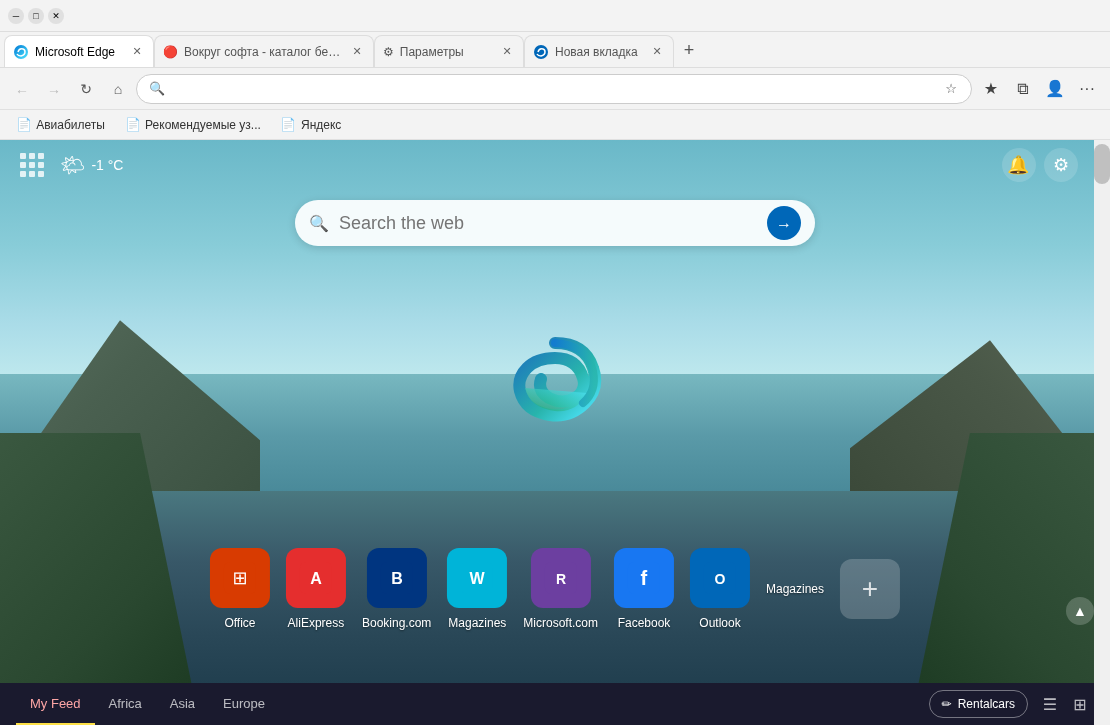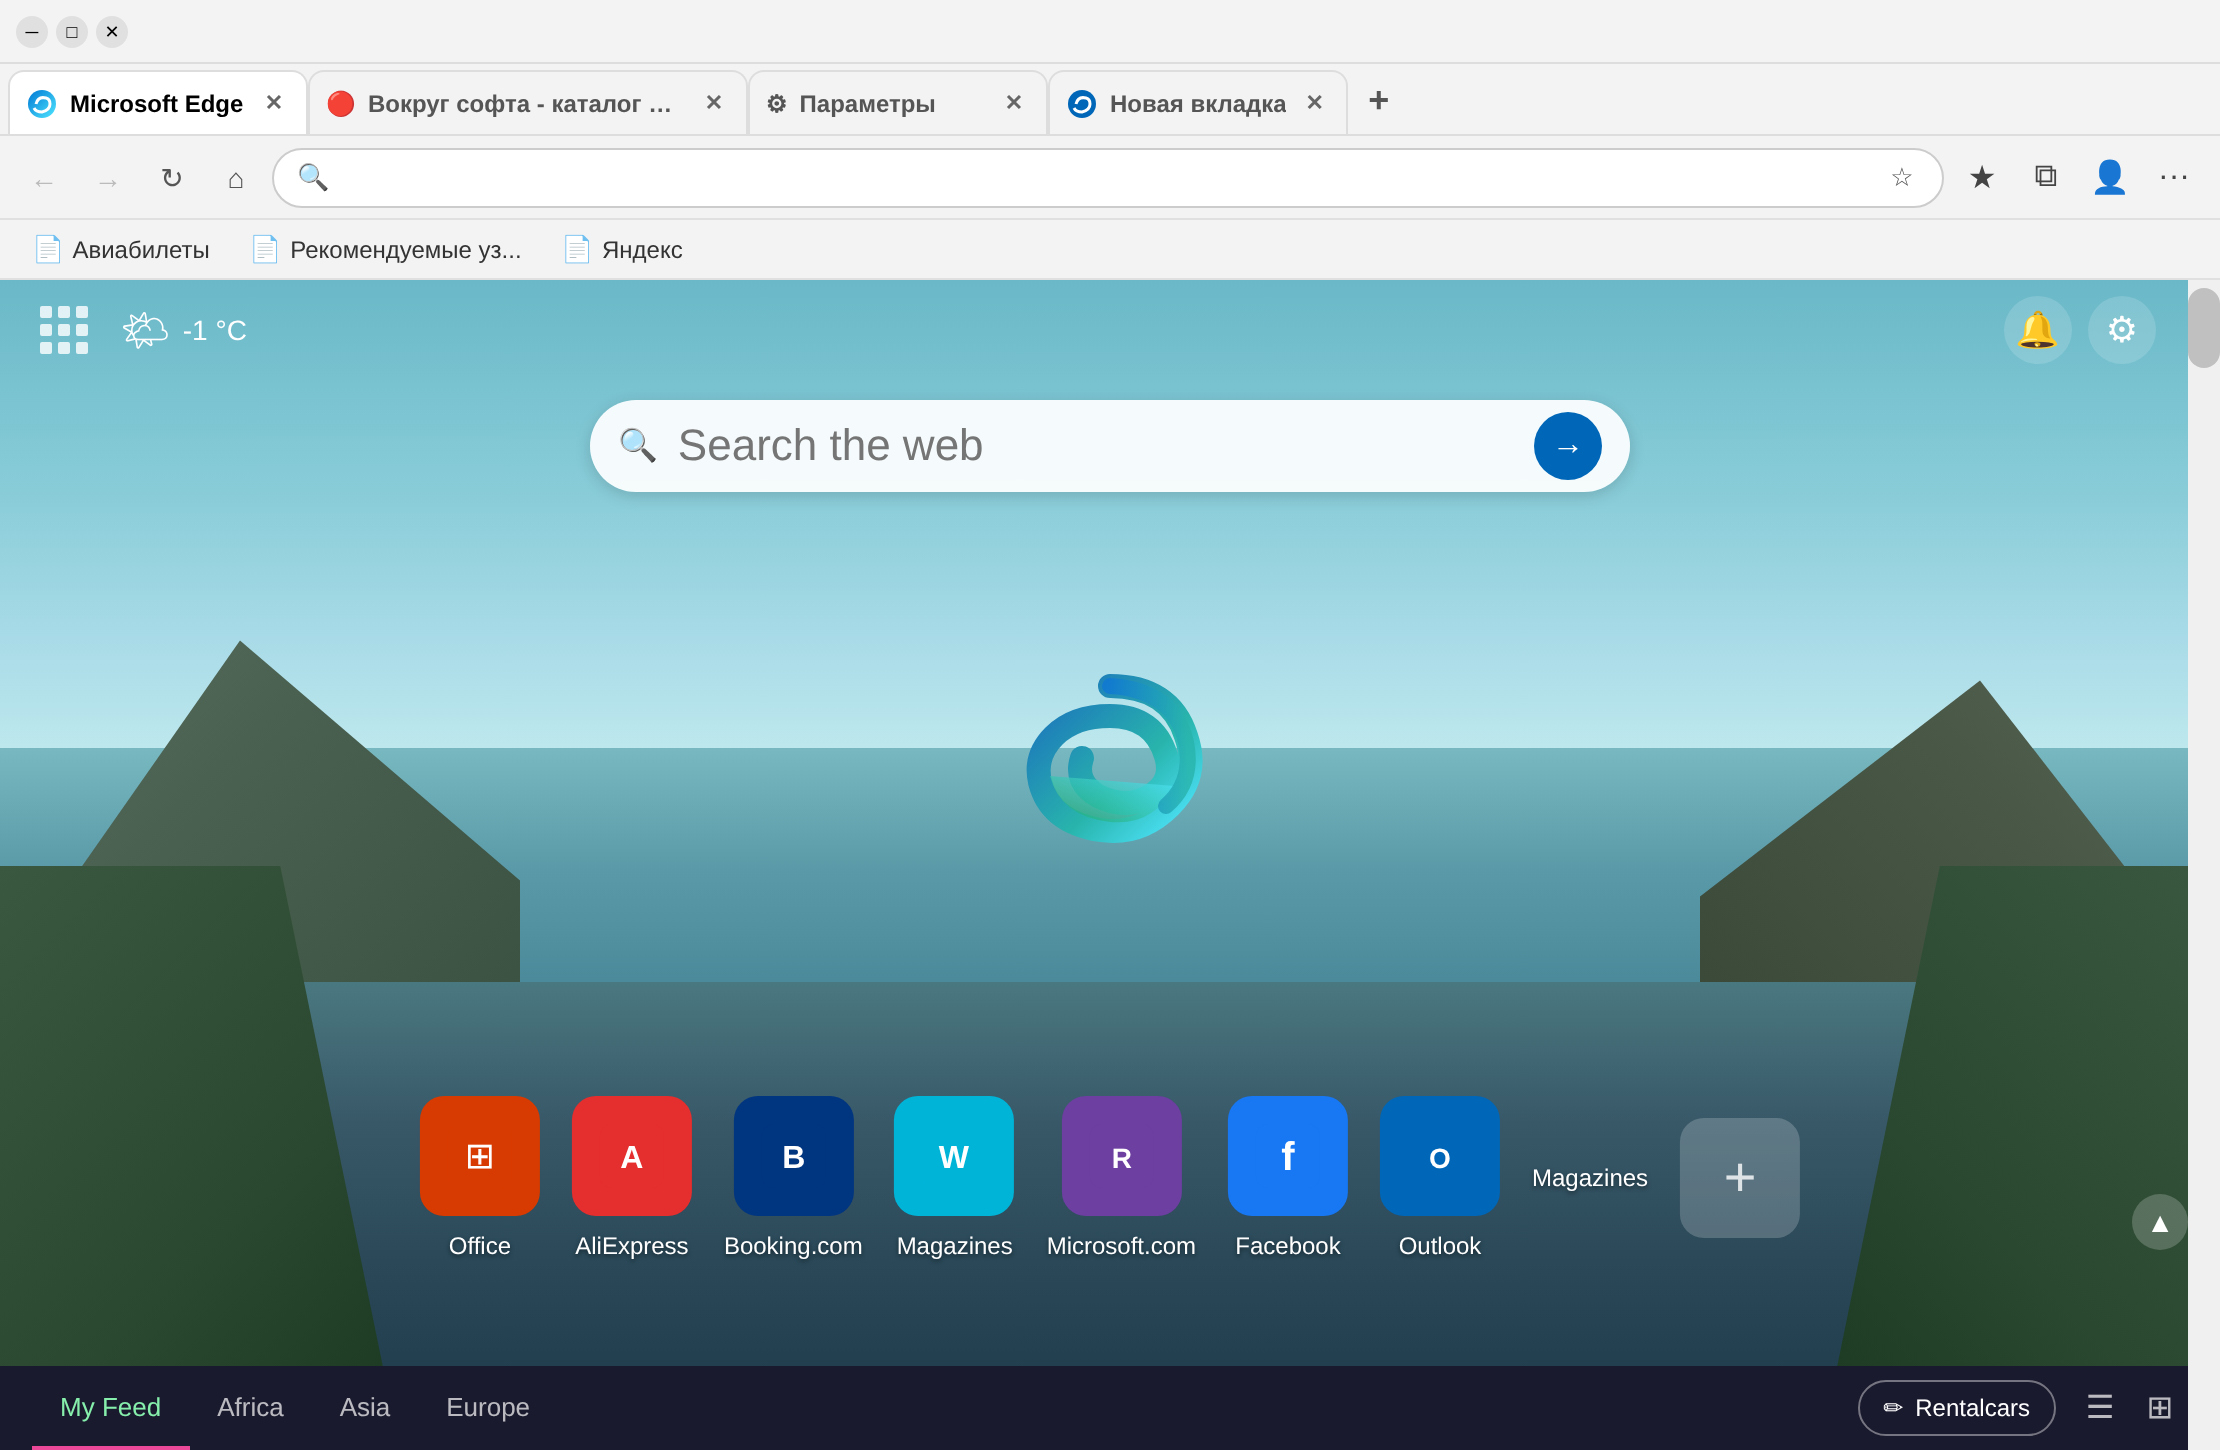"Microsoft Edge" .tab-bar { font-weight: bold -> none }
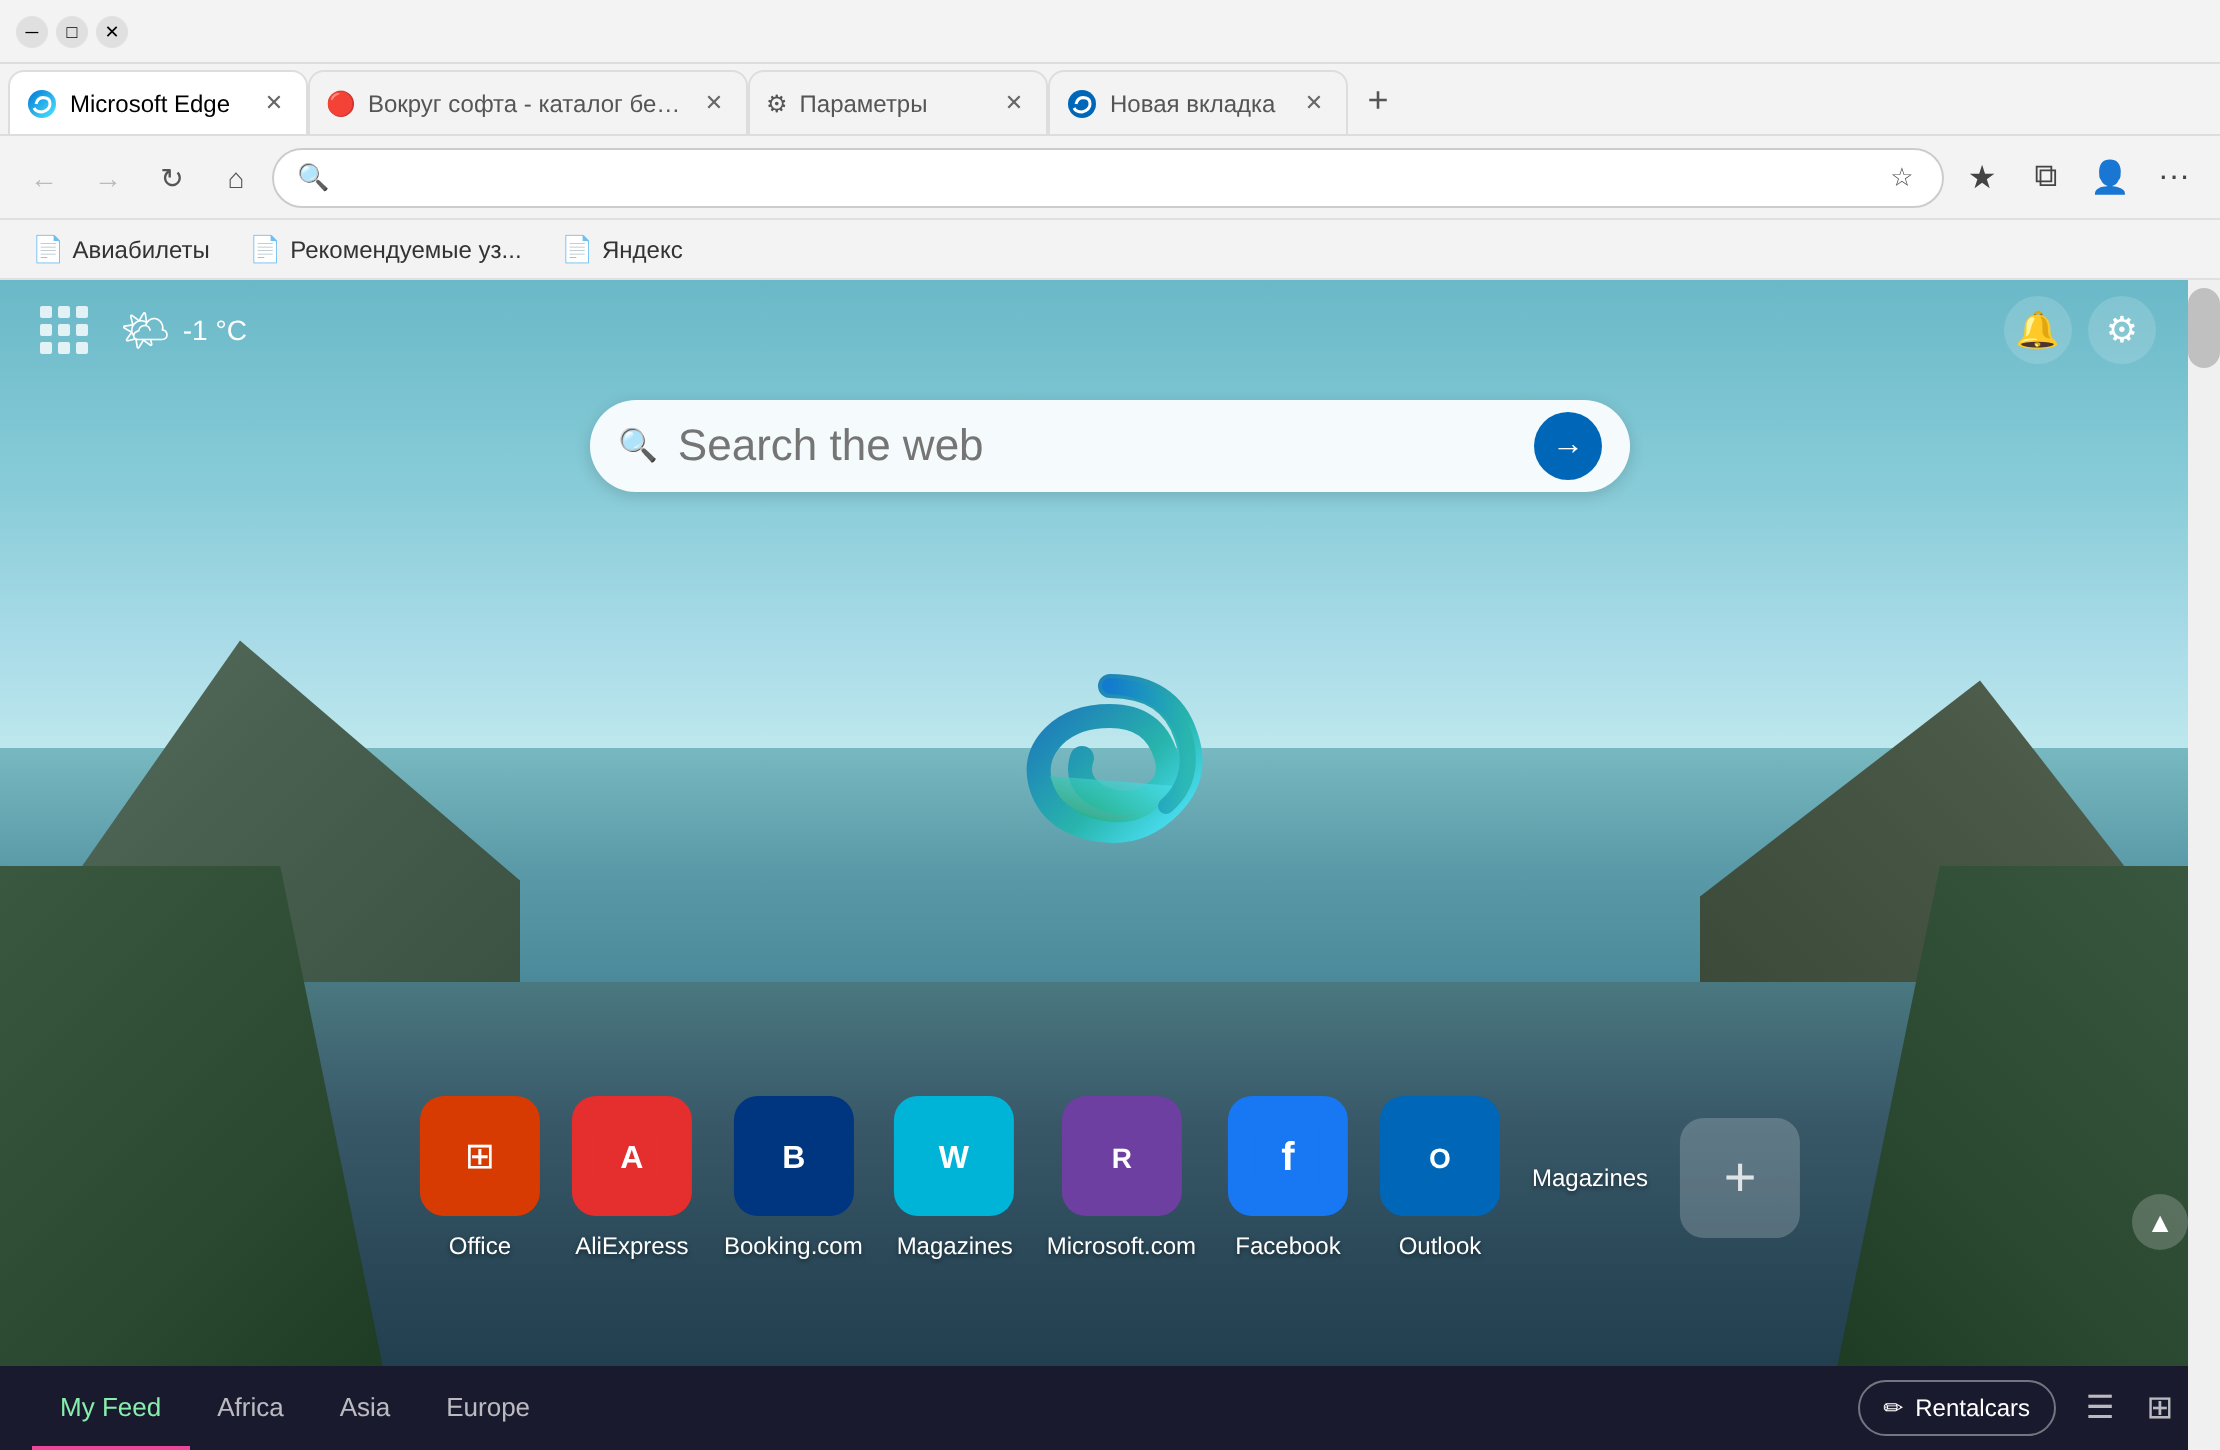"Search the web" .search-box input { font-size: 22px -> 18px }
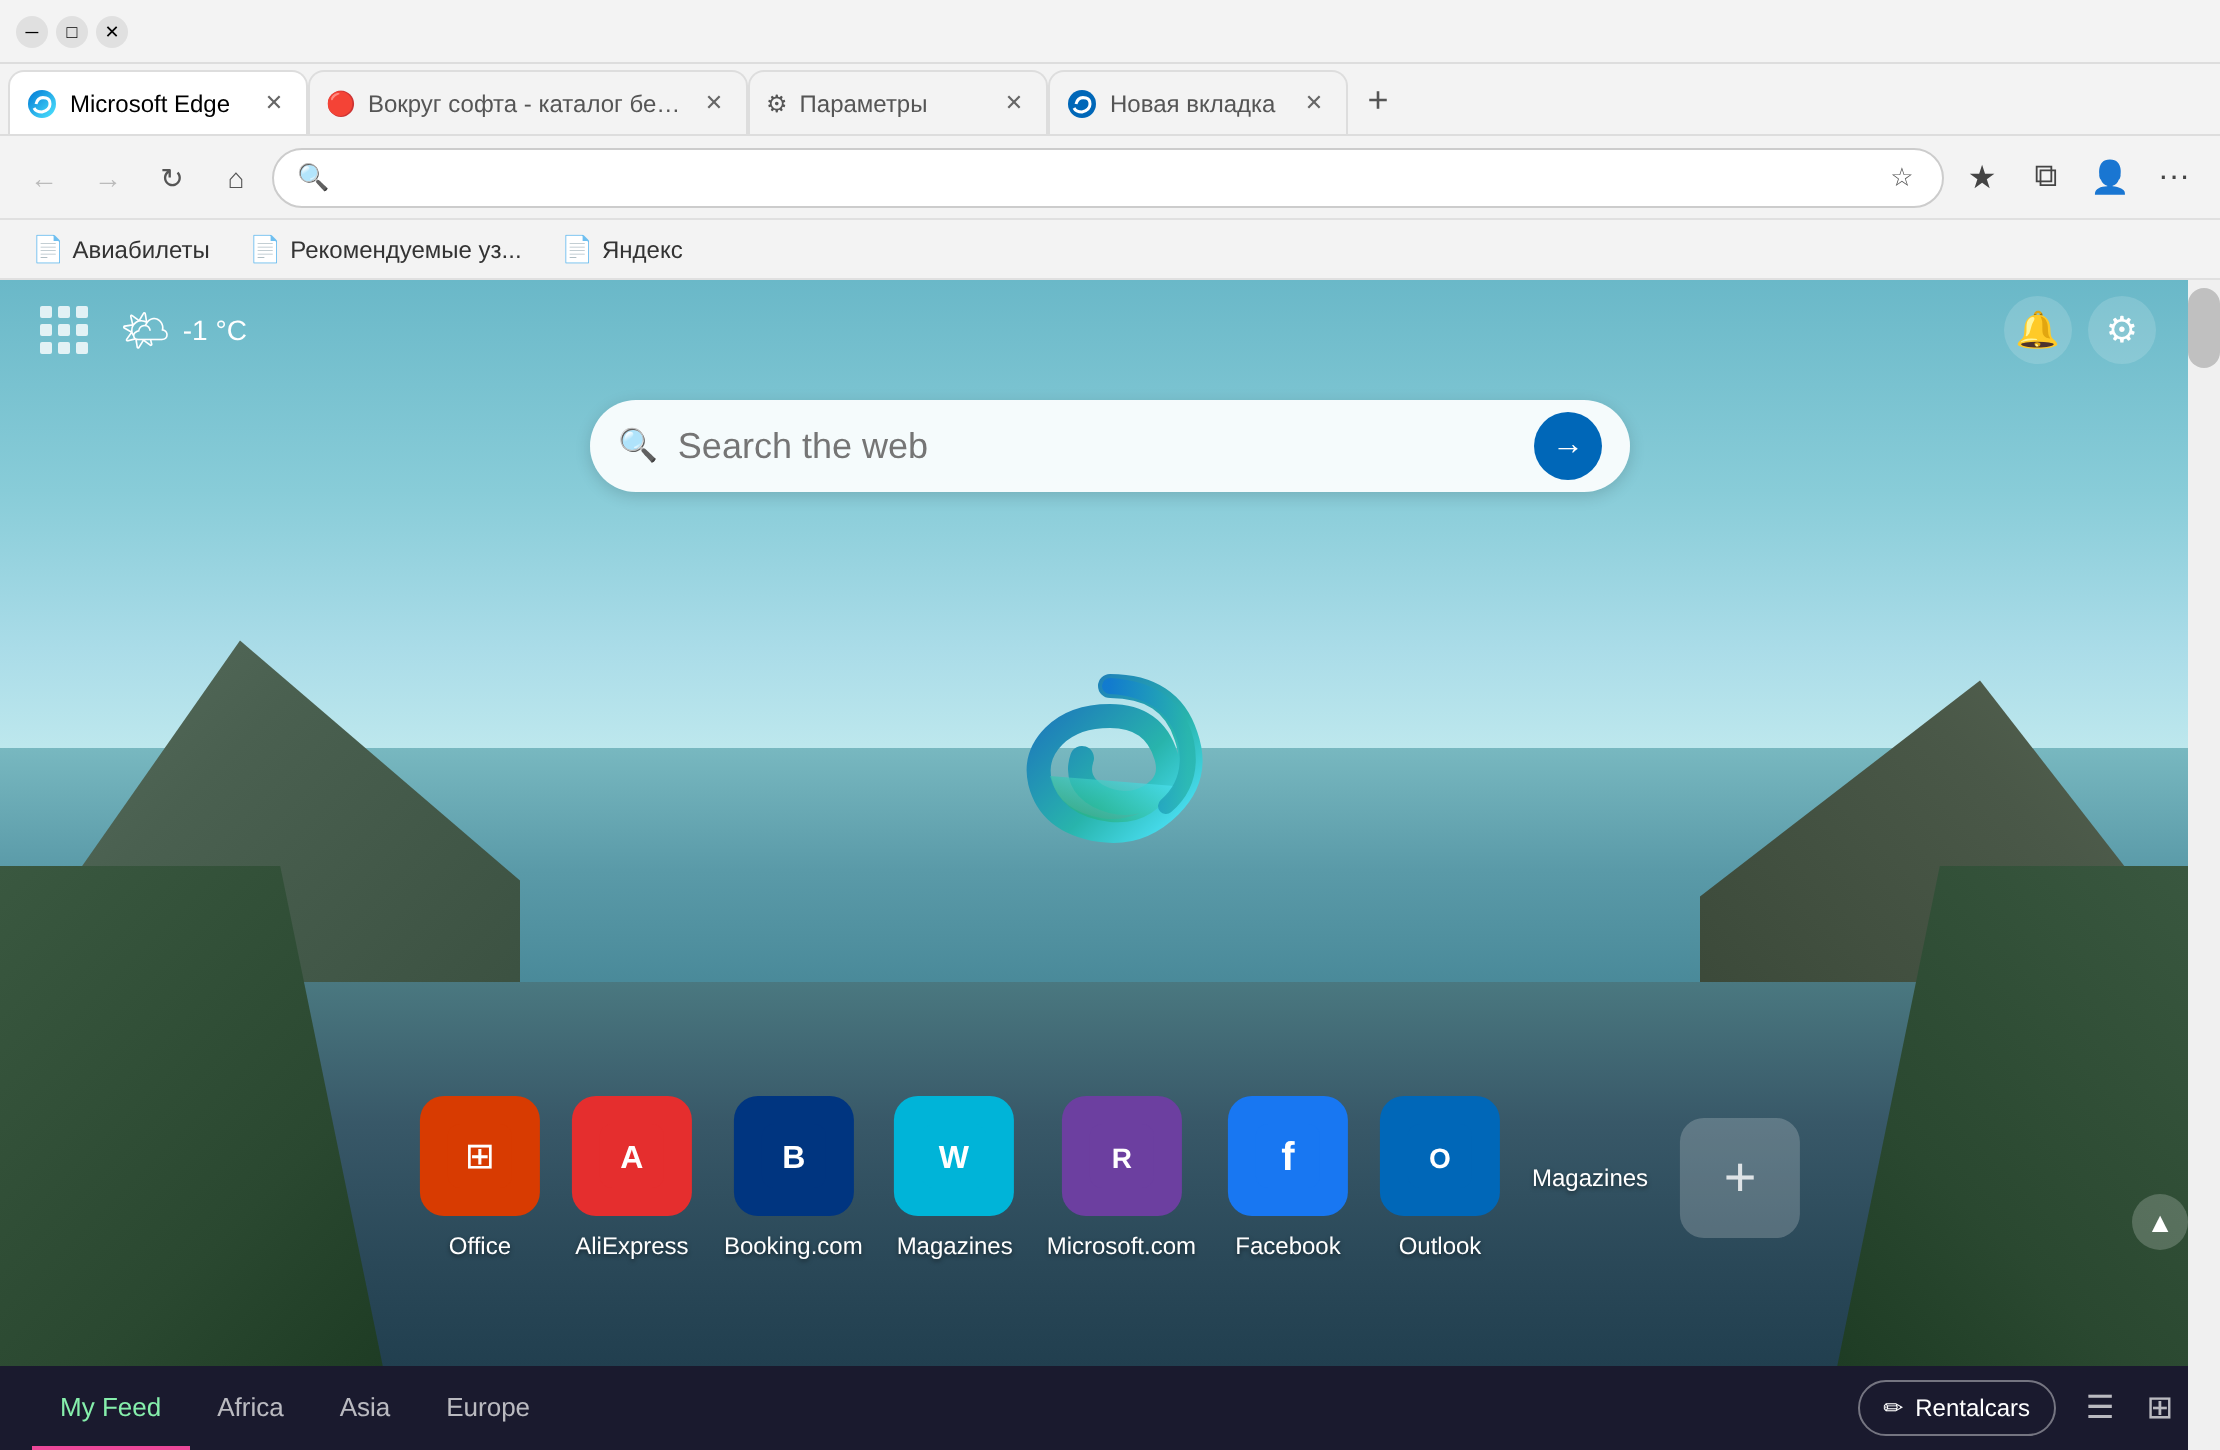"My Feed" .bottom-nav-item.active { border-bottom: 2px solid #ec4899 -> 2px solid #fde047; color: #86efac -> #fca5a5 }
